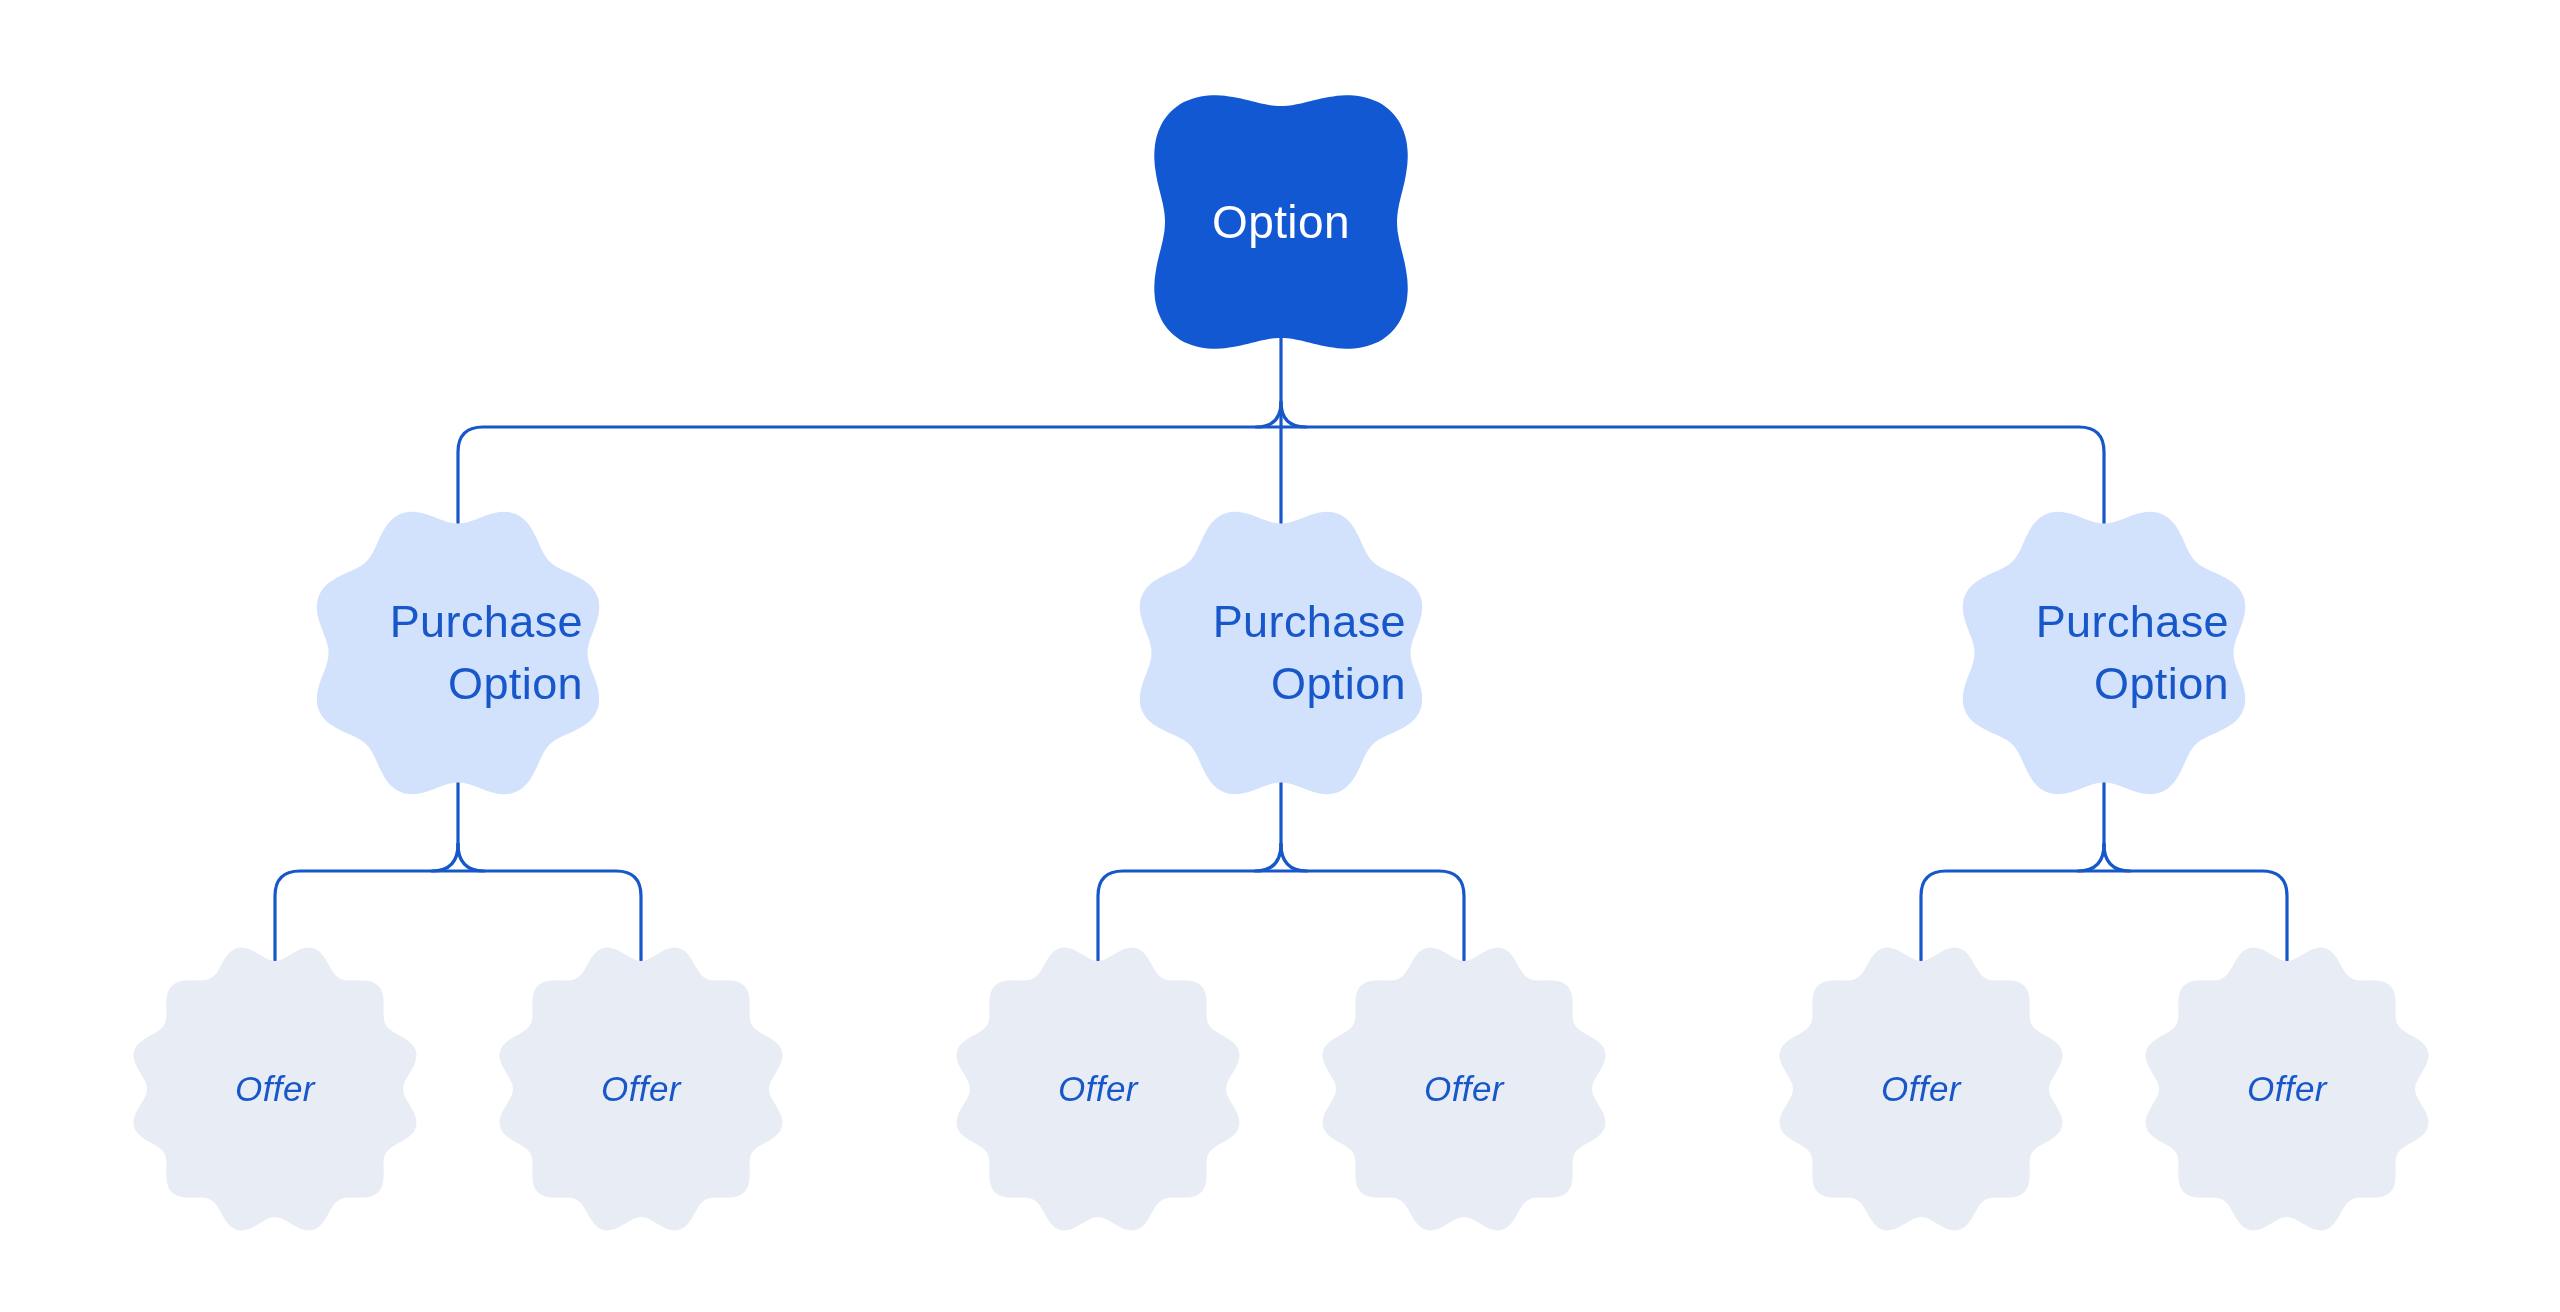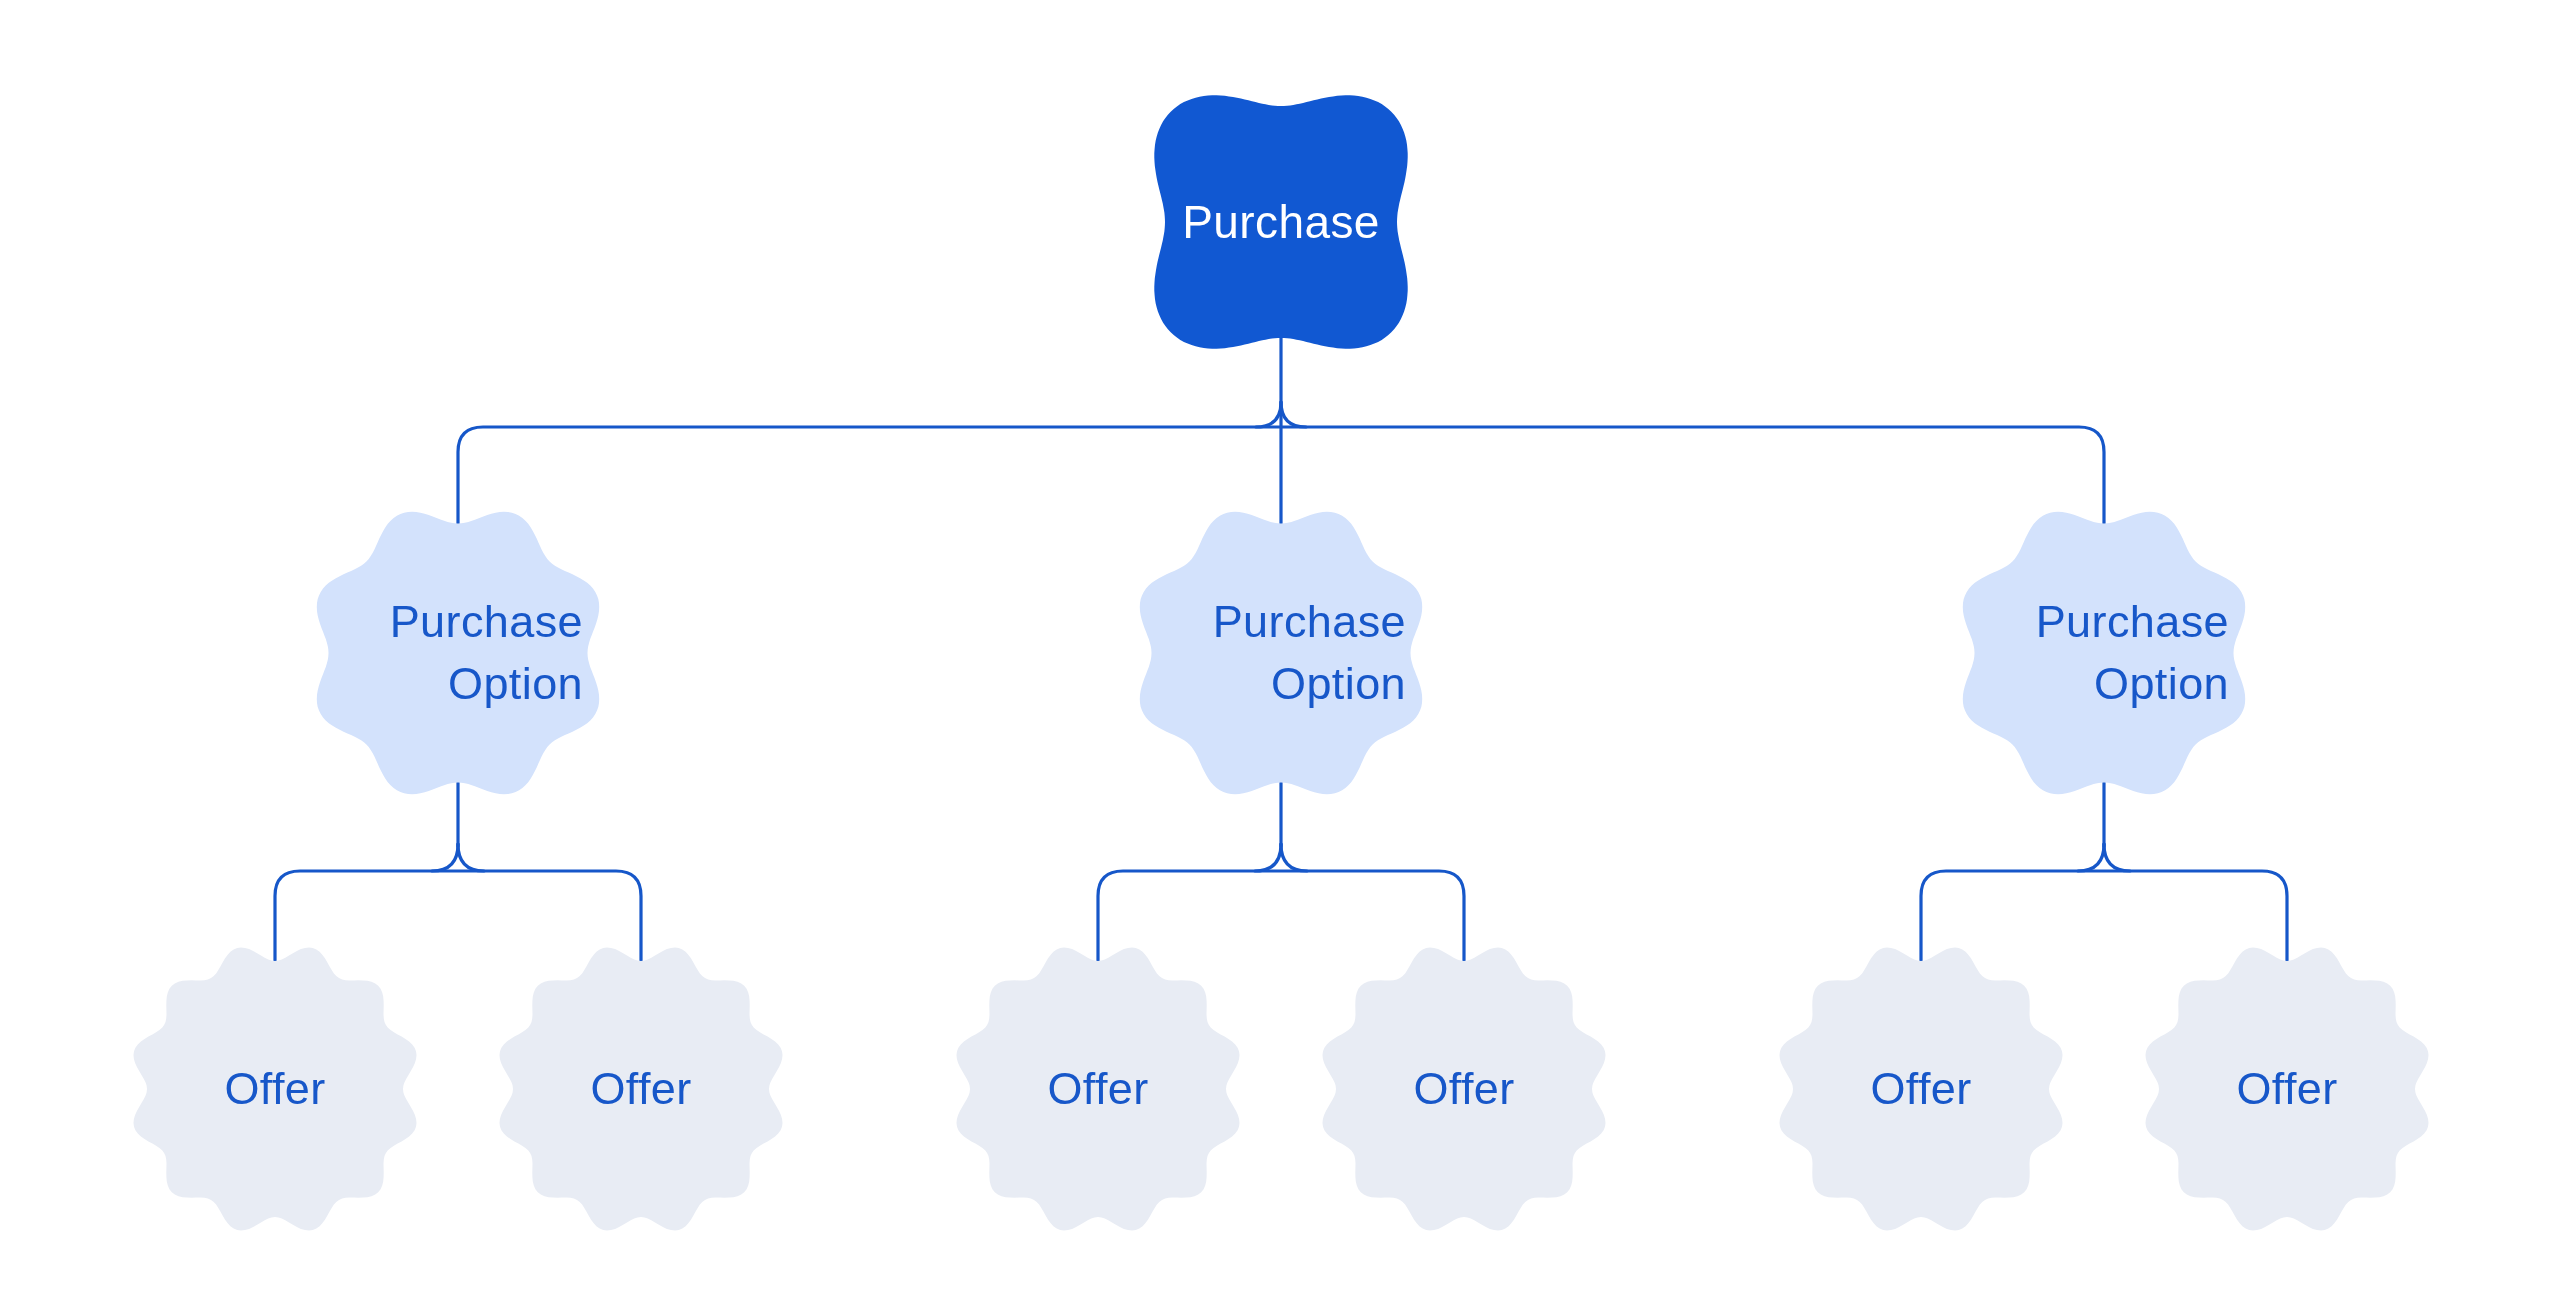"Purchase" div.node-label { text: Purchase -> Option }
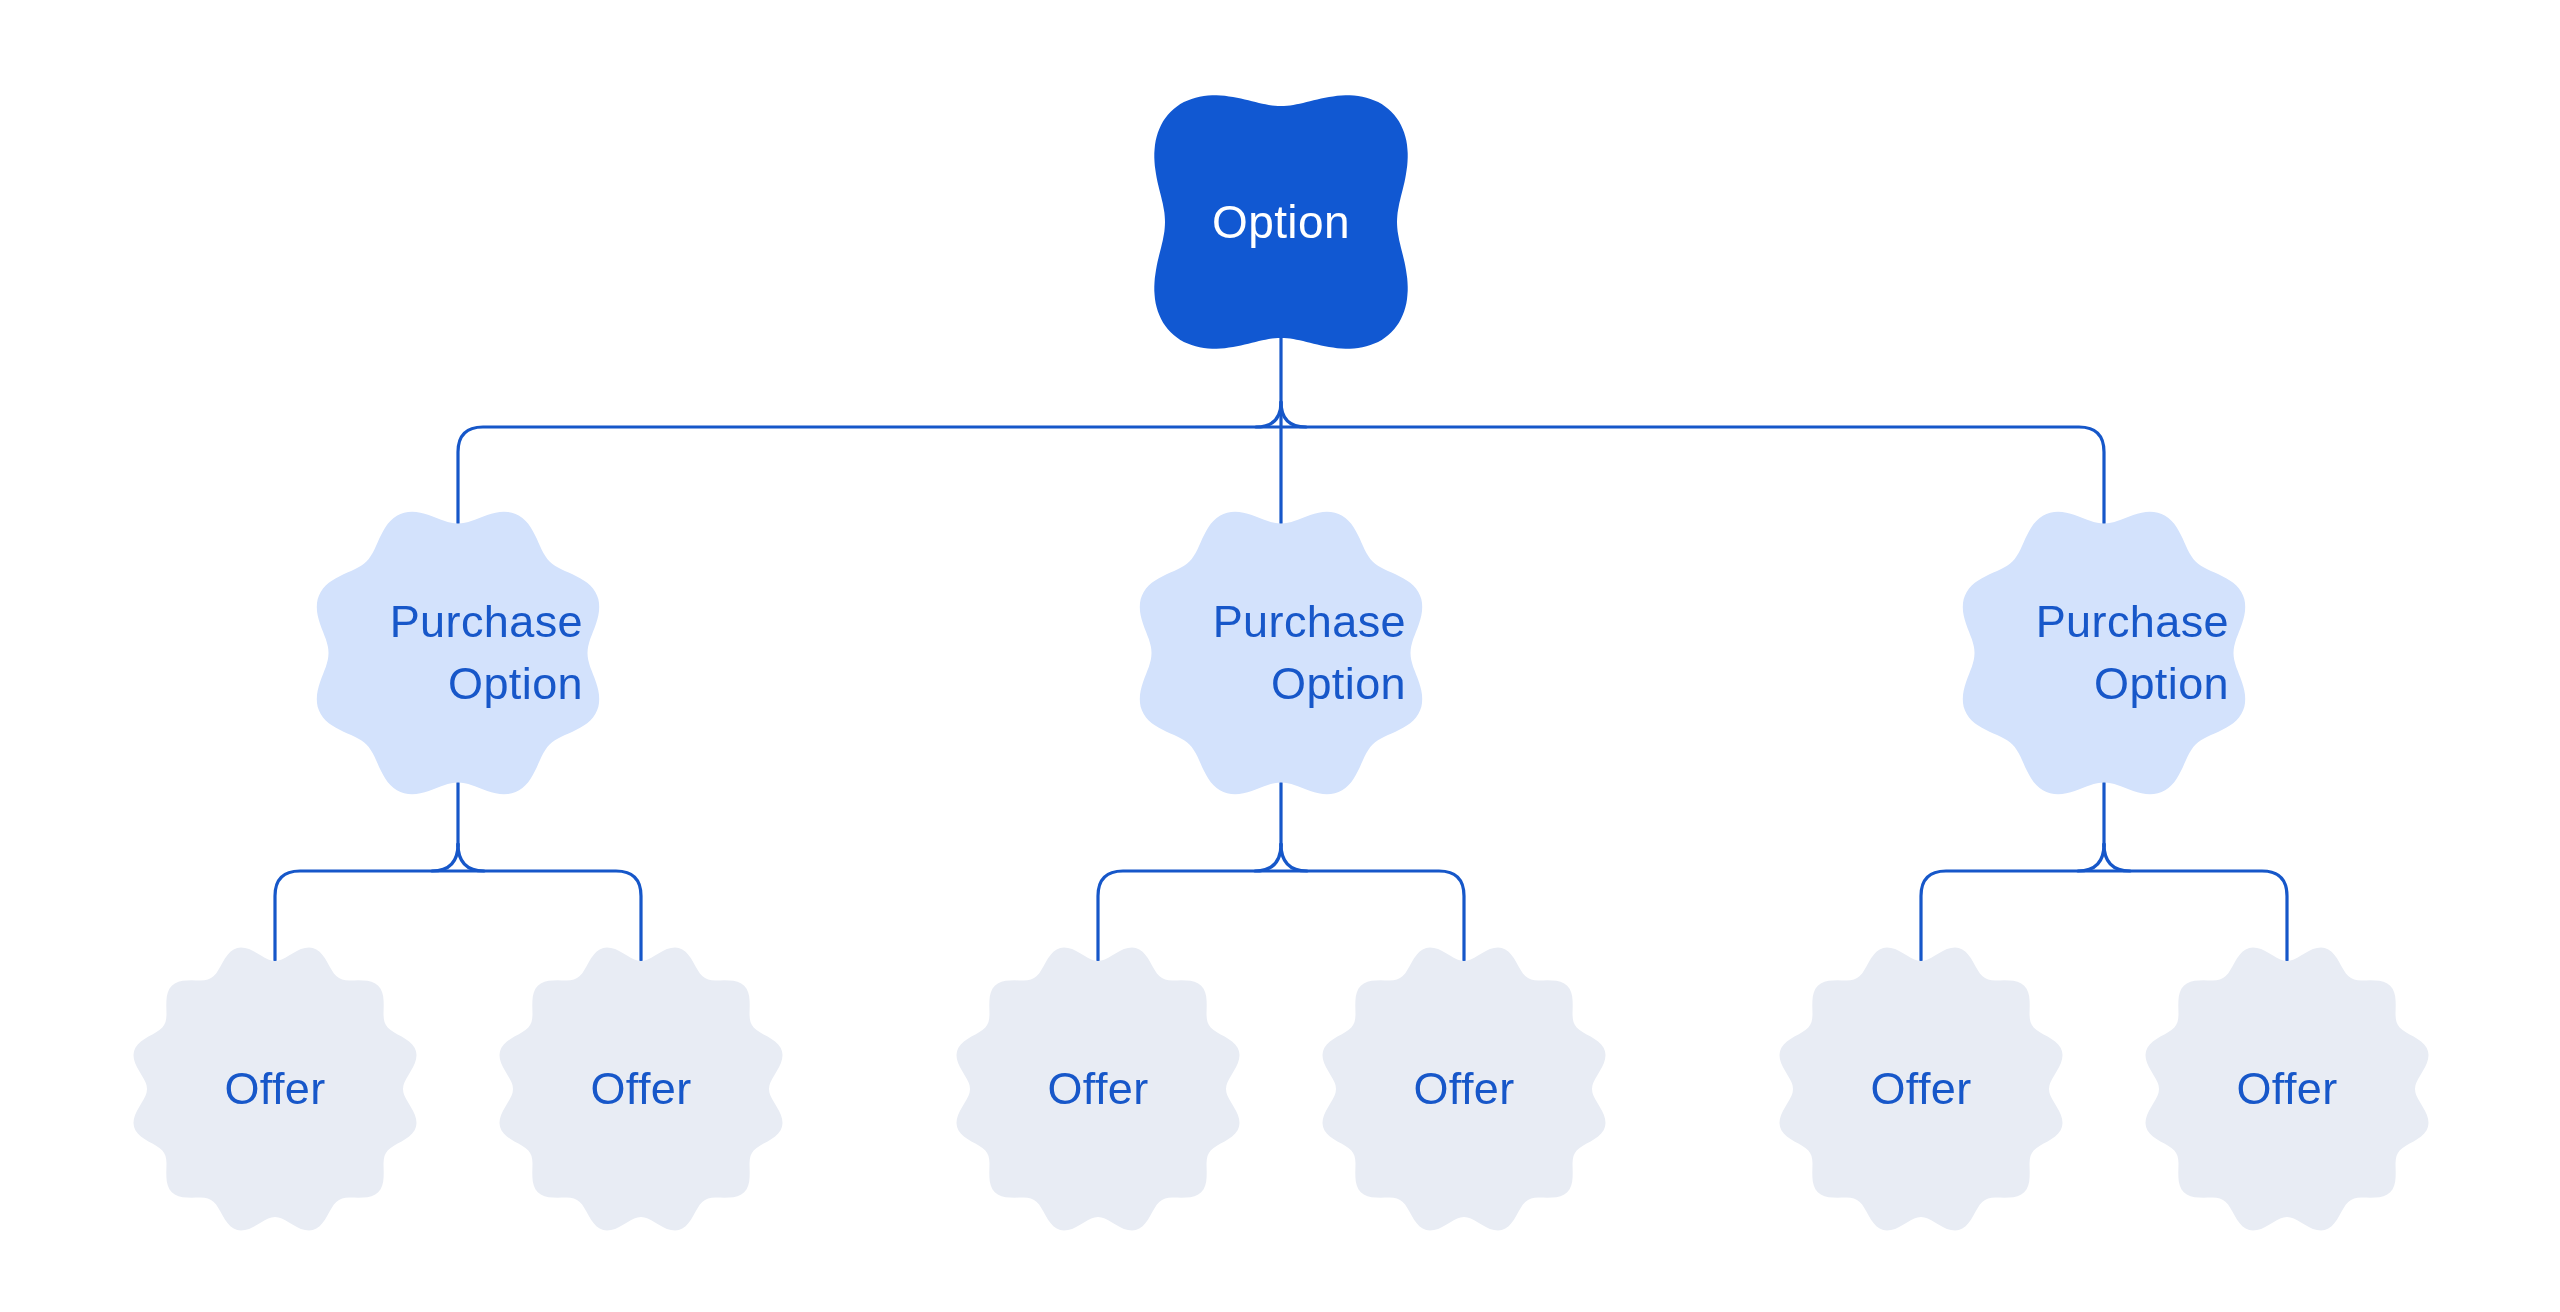"Offer" .offer-label { font-size: 45px -> 35px; font-style: none -> italic }
